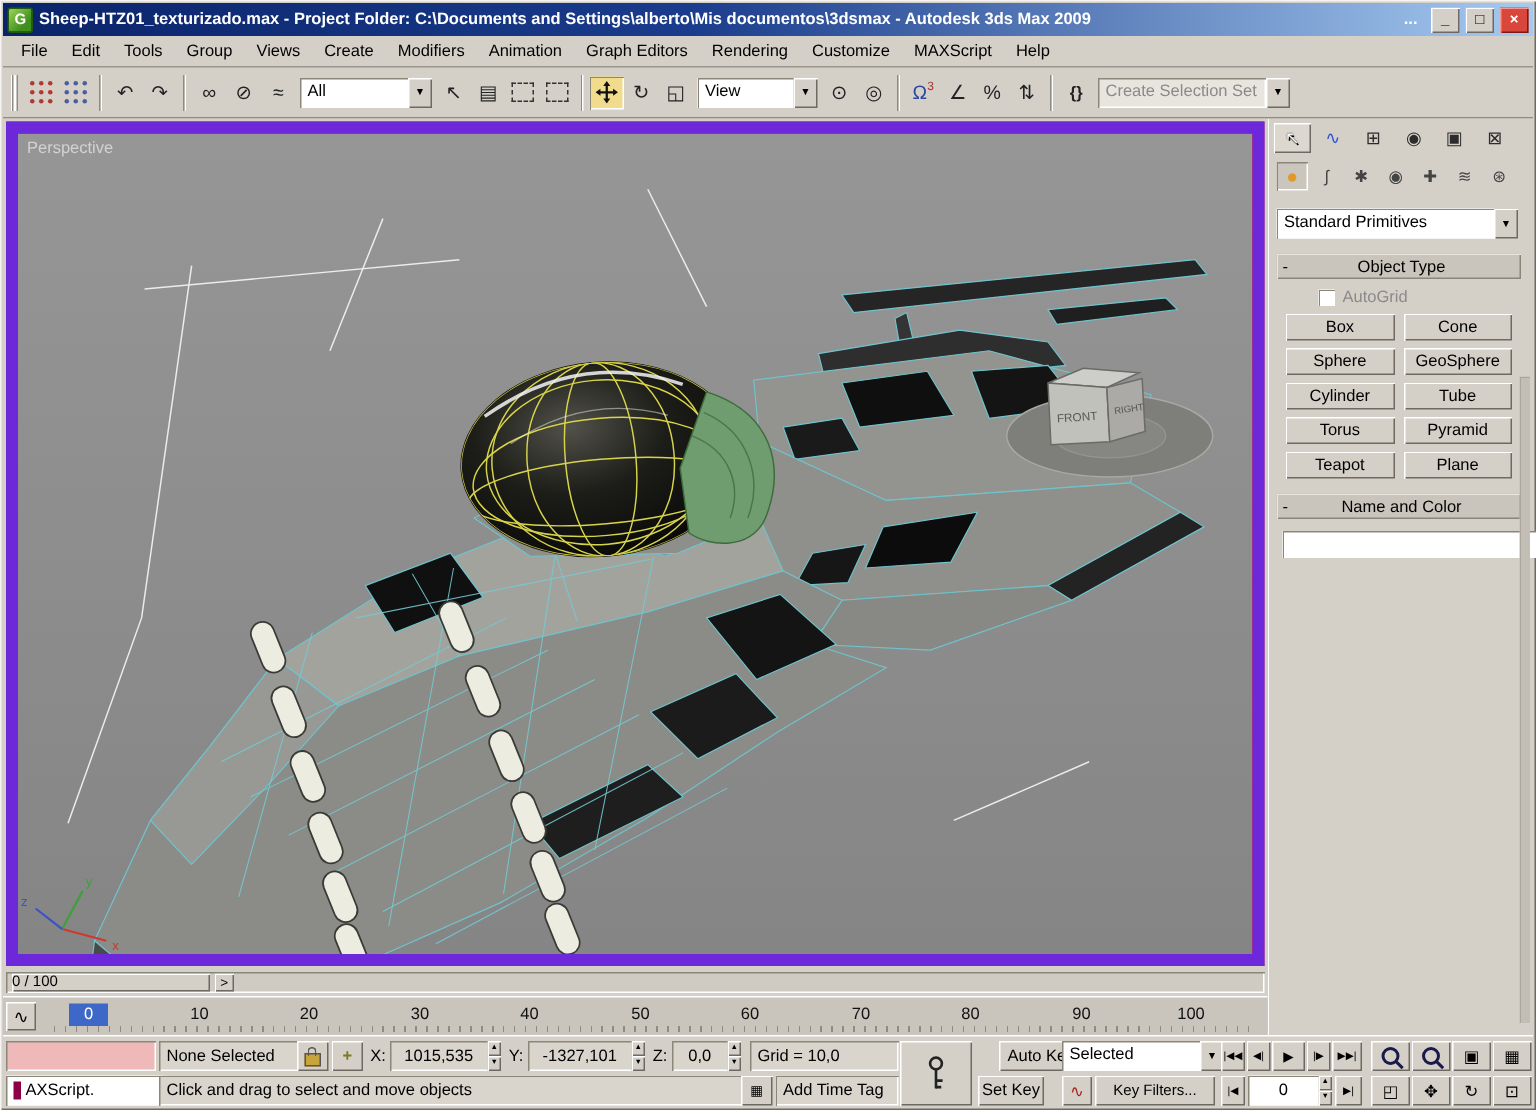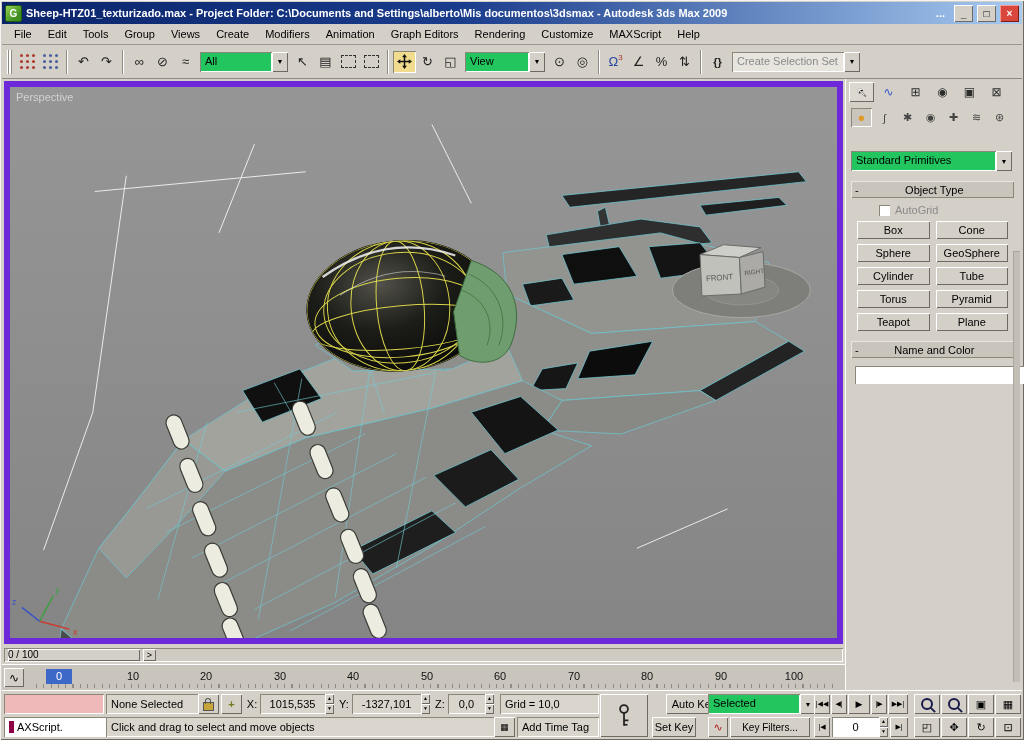"All" .combo .cfield { background: #22c55e -> #ffffff }
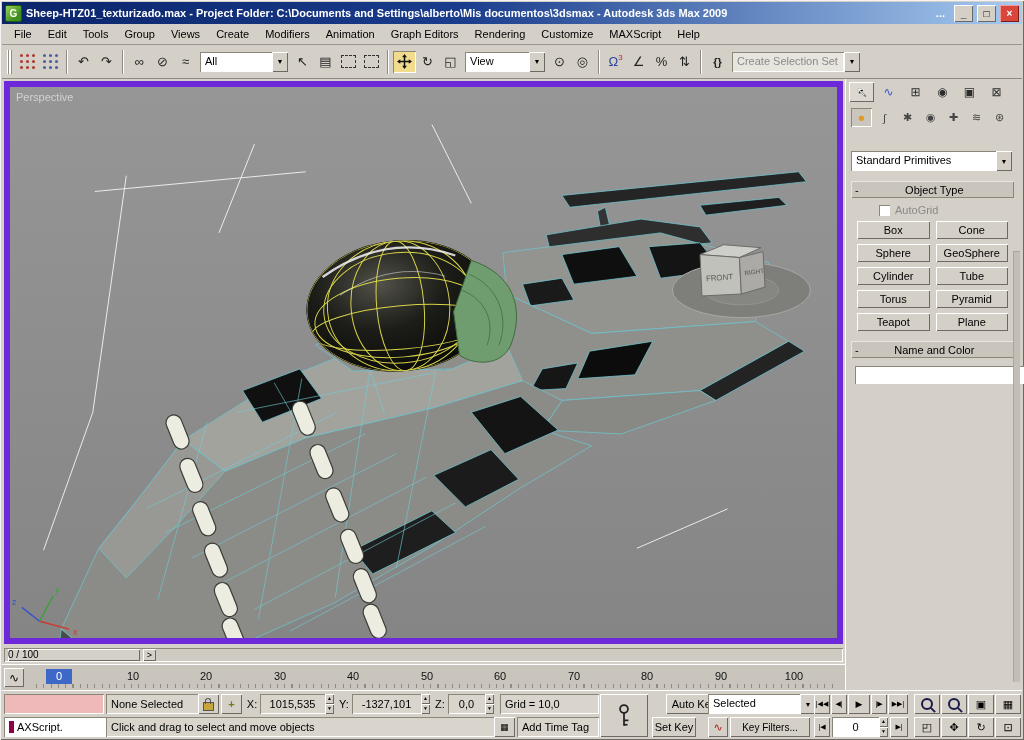"Perspective" .vp-inner { border: 6px solid #6d28d9 -> 8px solid #6d28d9 }
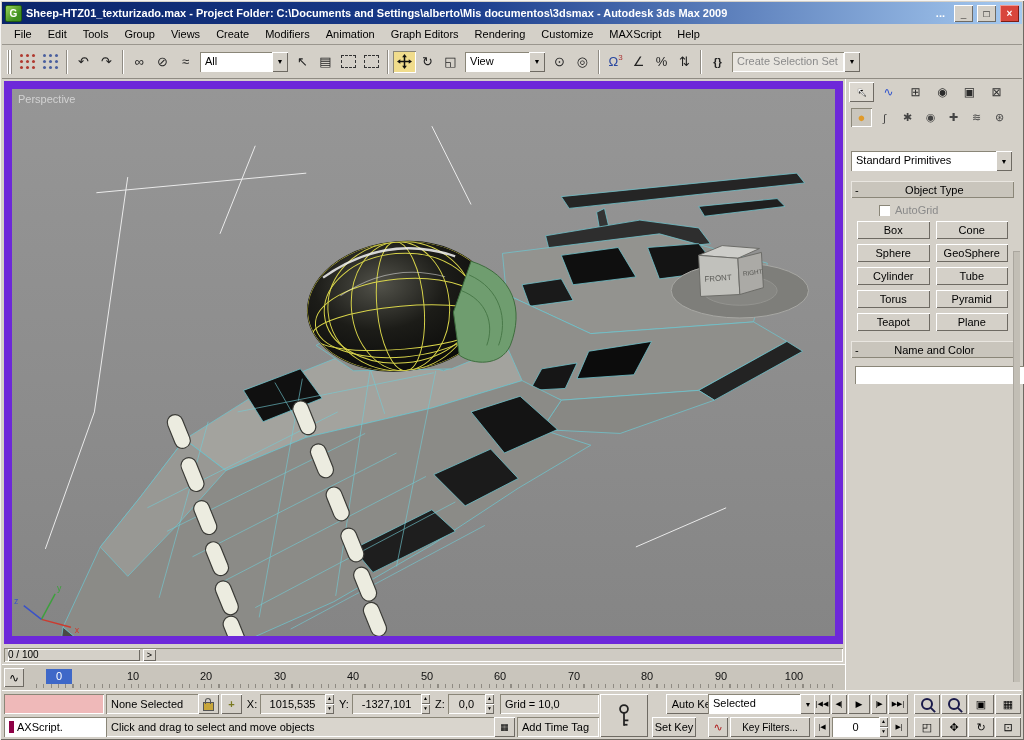"Standard Primitives" .cp-combo { margin: 20px 10px 2px 6px -> 8px 10px 2px 6px }
